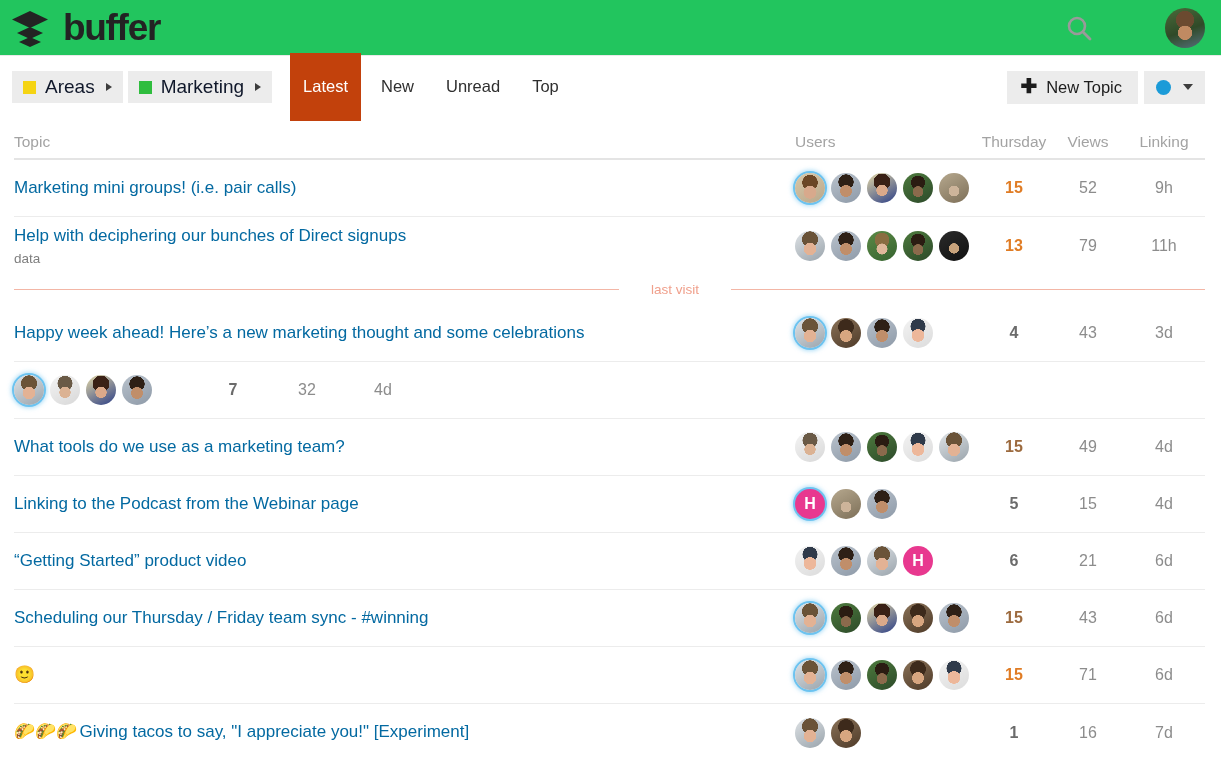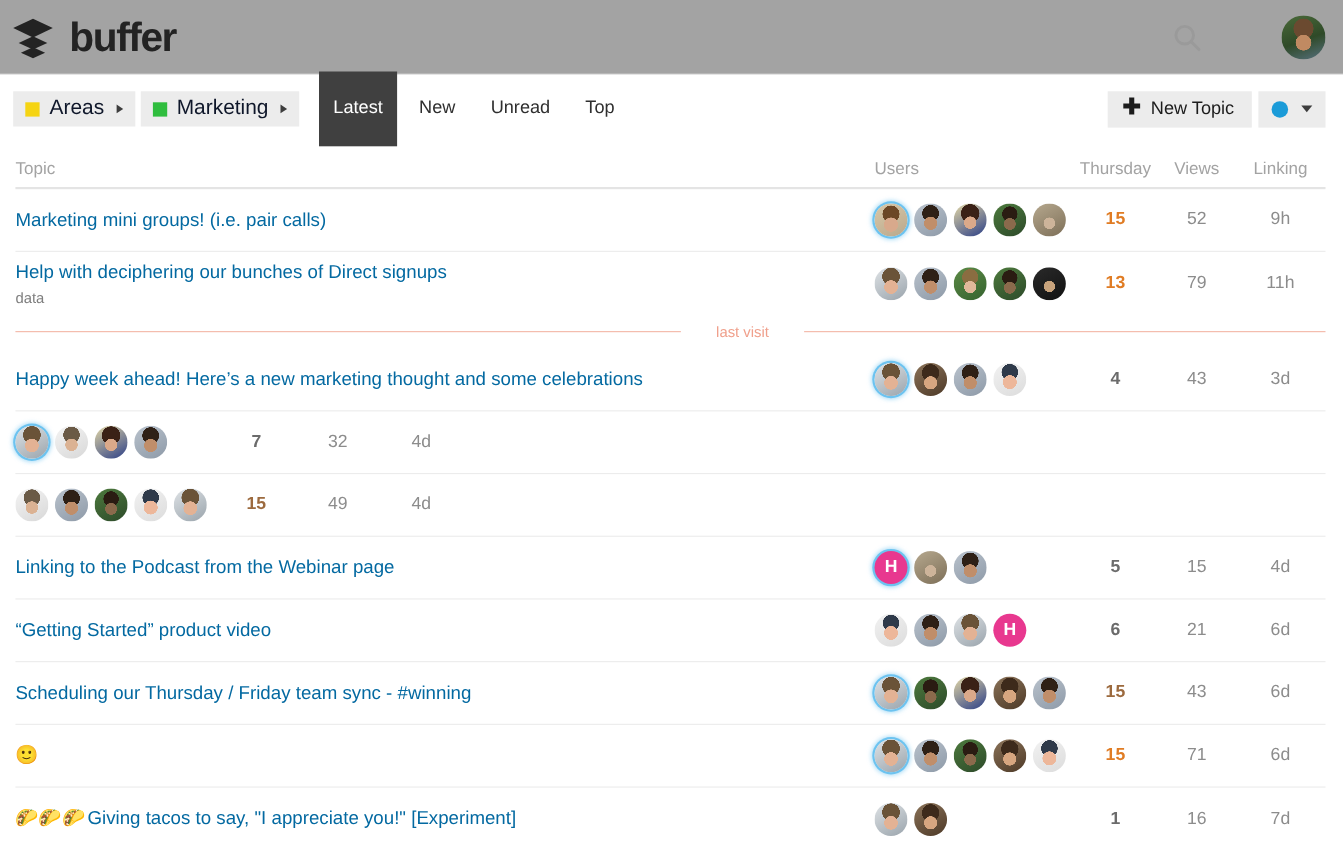"buffer" .header { background: #a3a3a3 -> #22c55e; height: 68px -> 56px }
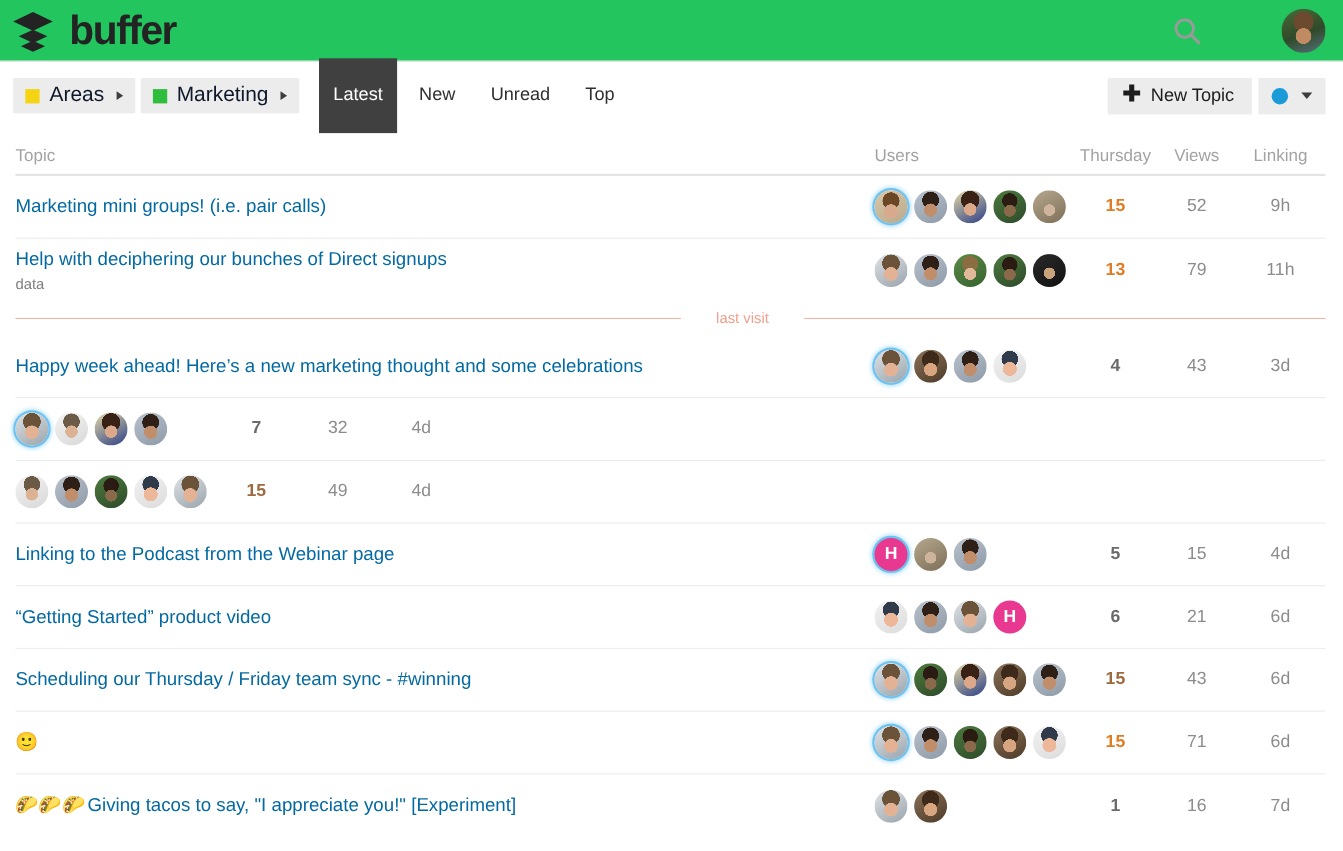"Latest" .tab.active { background: #404040 -> #c2410c }
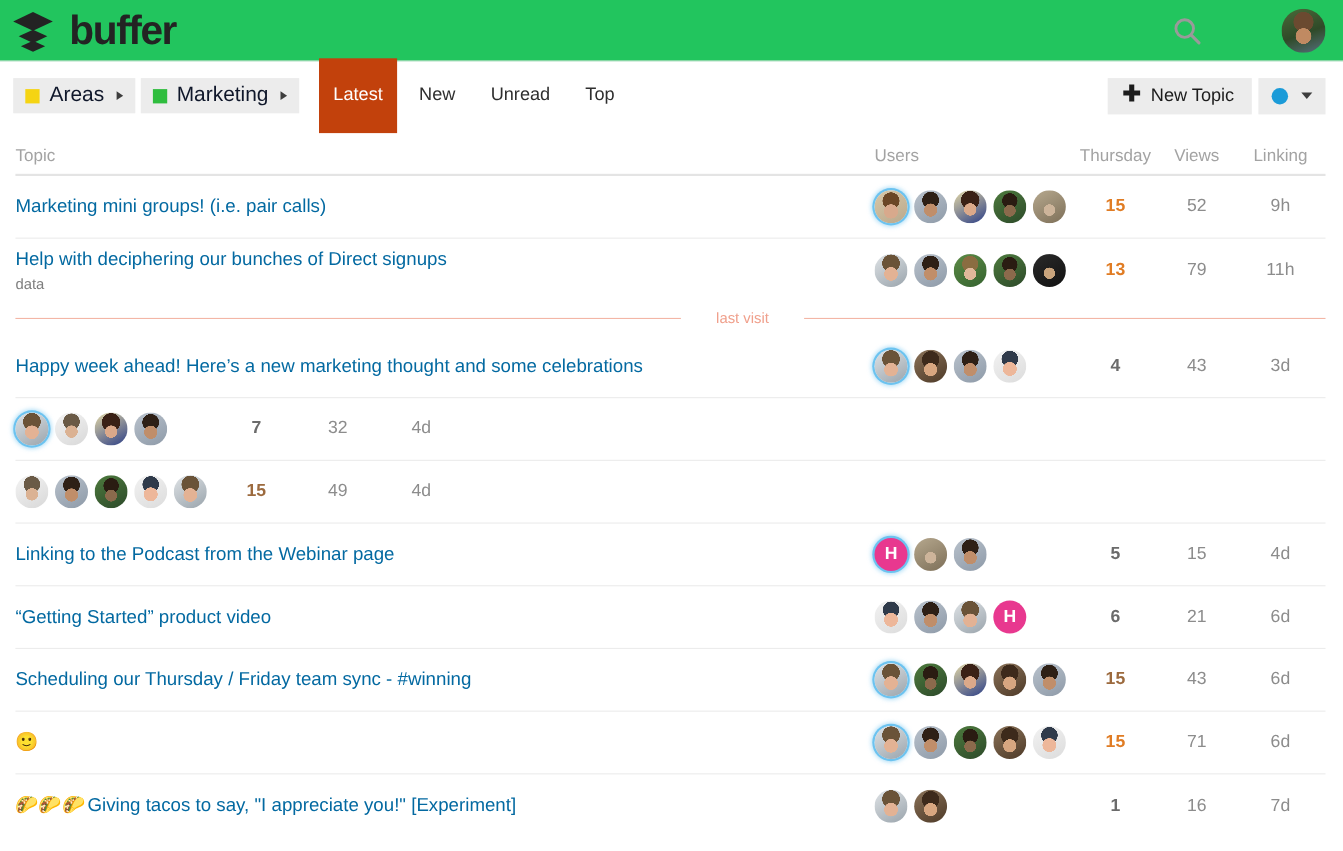"What tools do we use" div.col-topic { html: none -> <div> <div> <span>What tools do we use as a marketing team?</span> </div> </div> }
